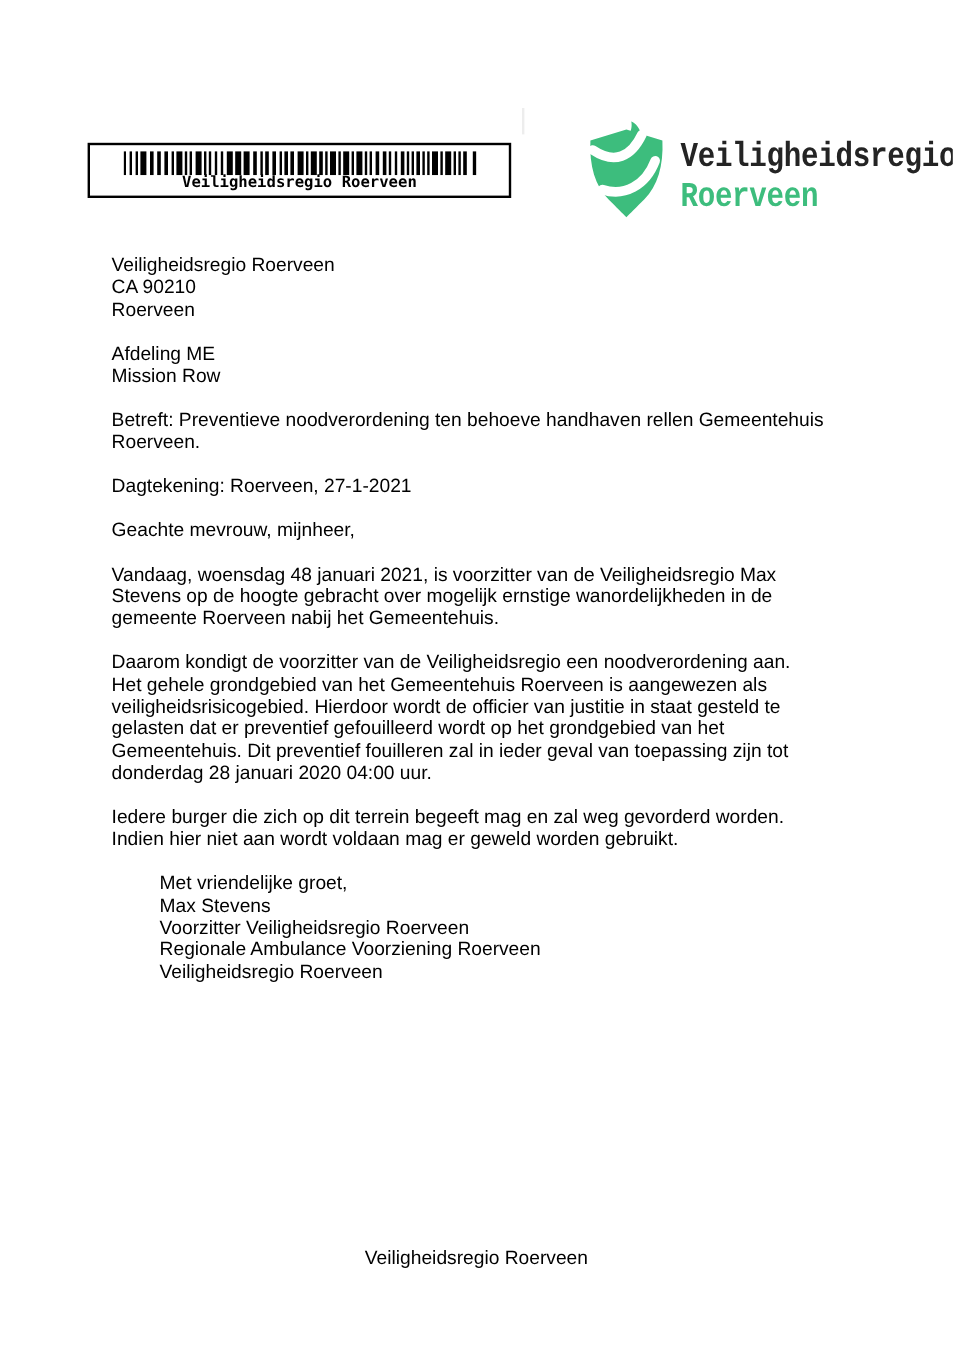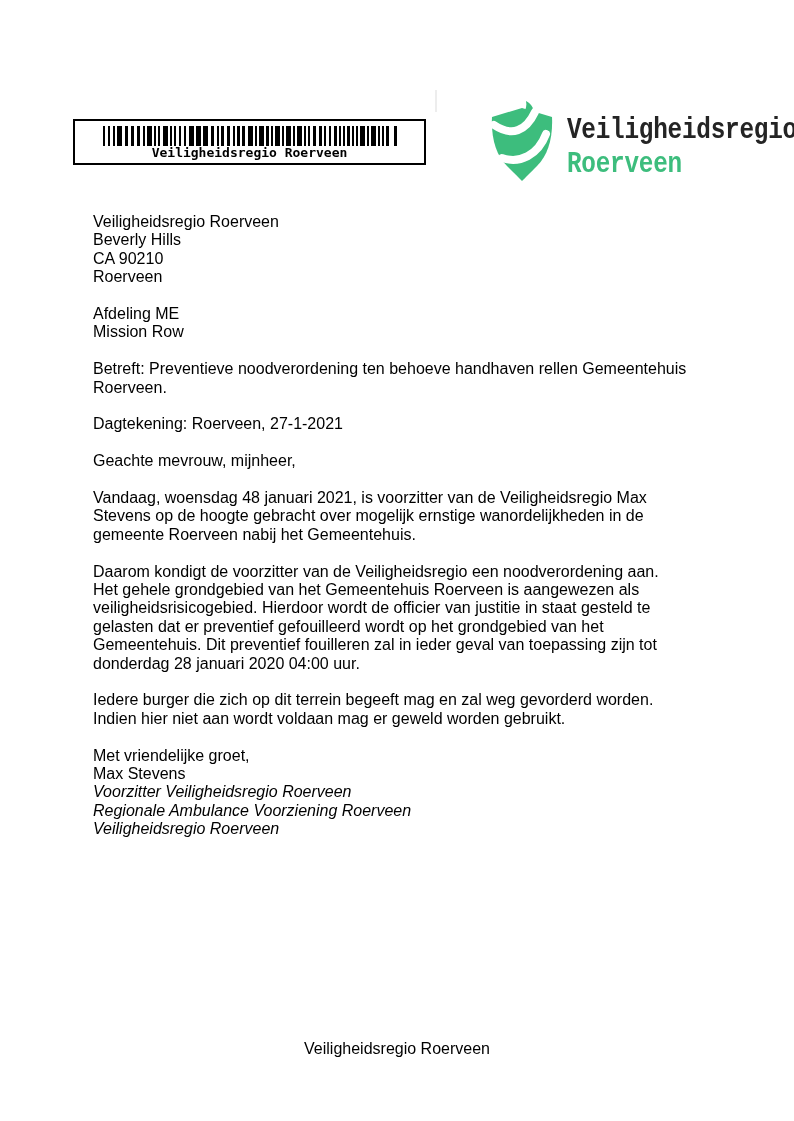"Beverly Hills" div.line { html: <div>Beverly Hills</div> -> none }
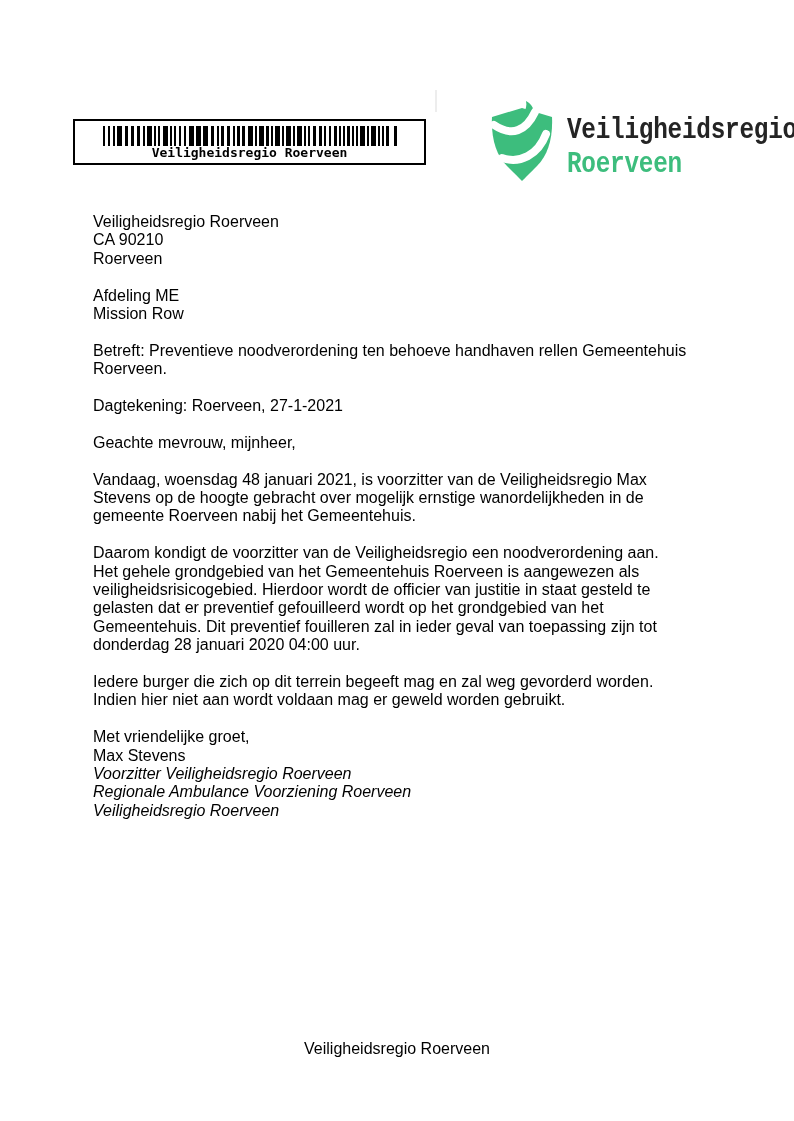"Met vriendelijke groet," .blk:last-child { margin-left: none -> 40px }
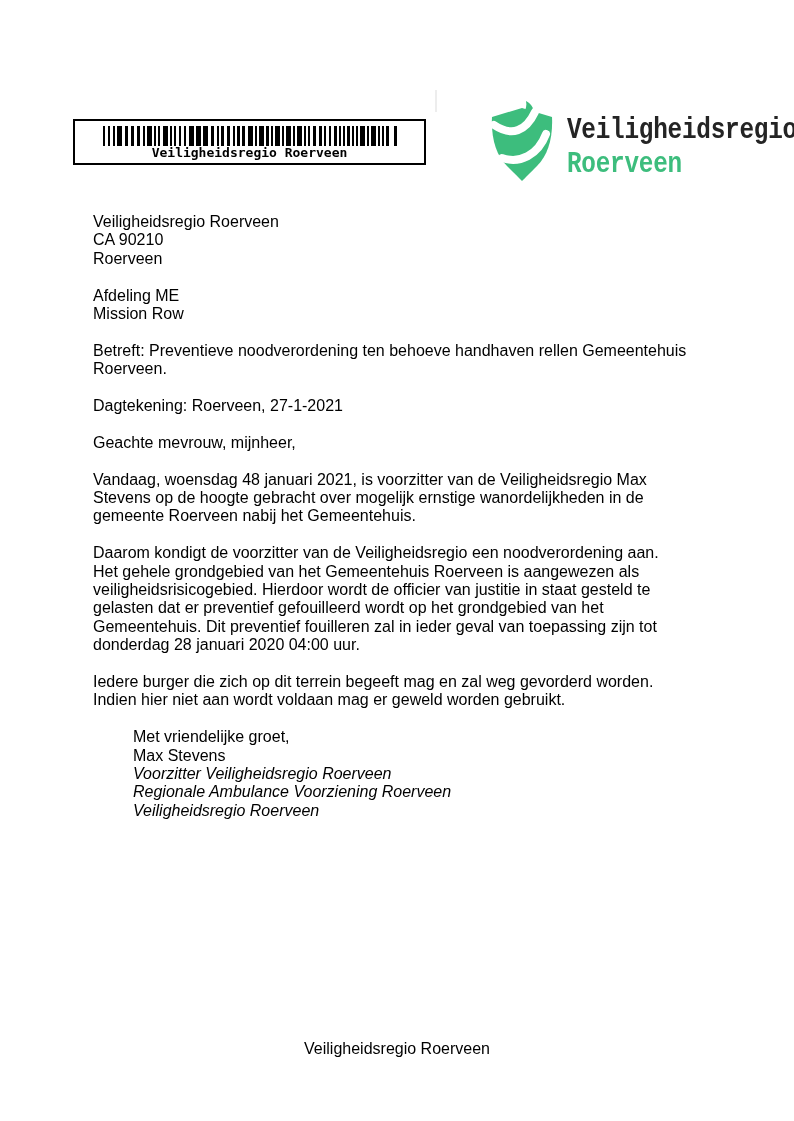"Voorzitter Veiligheidsregio Roerveen" .italic { font-style: italic -> none }
